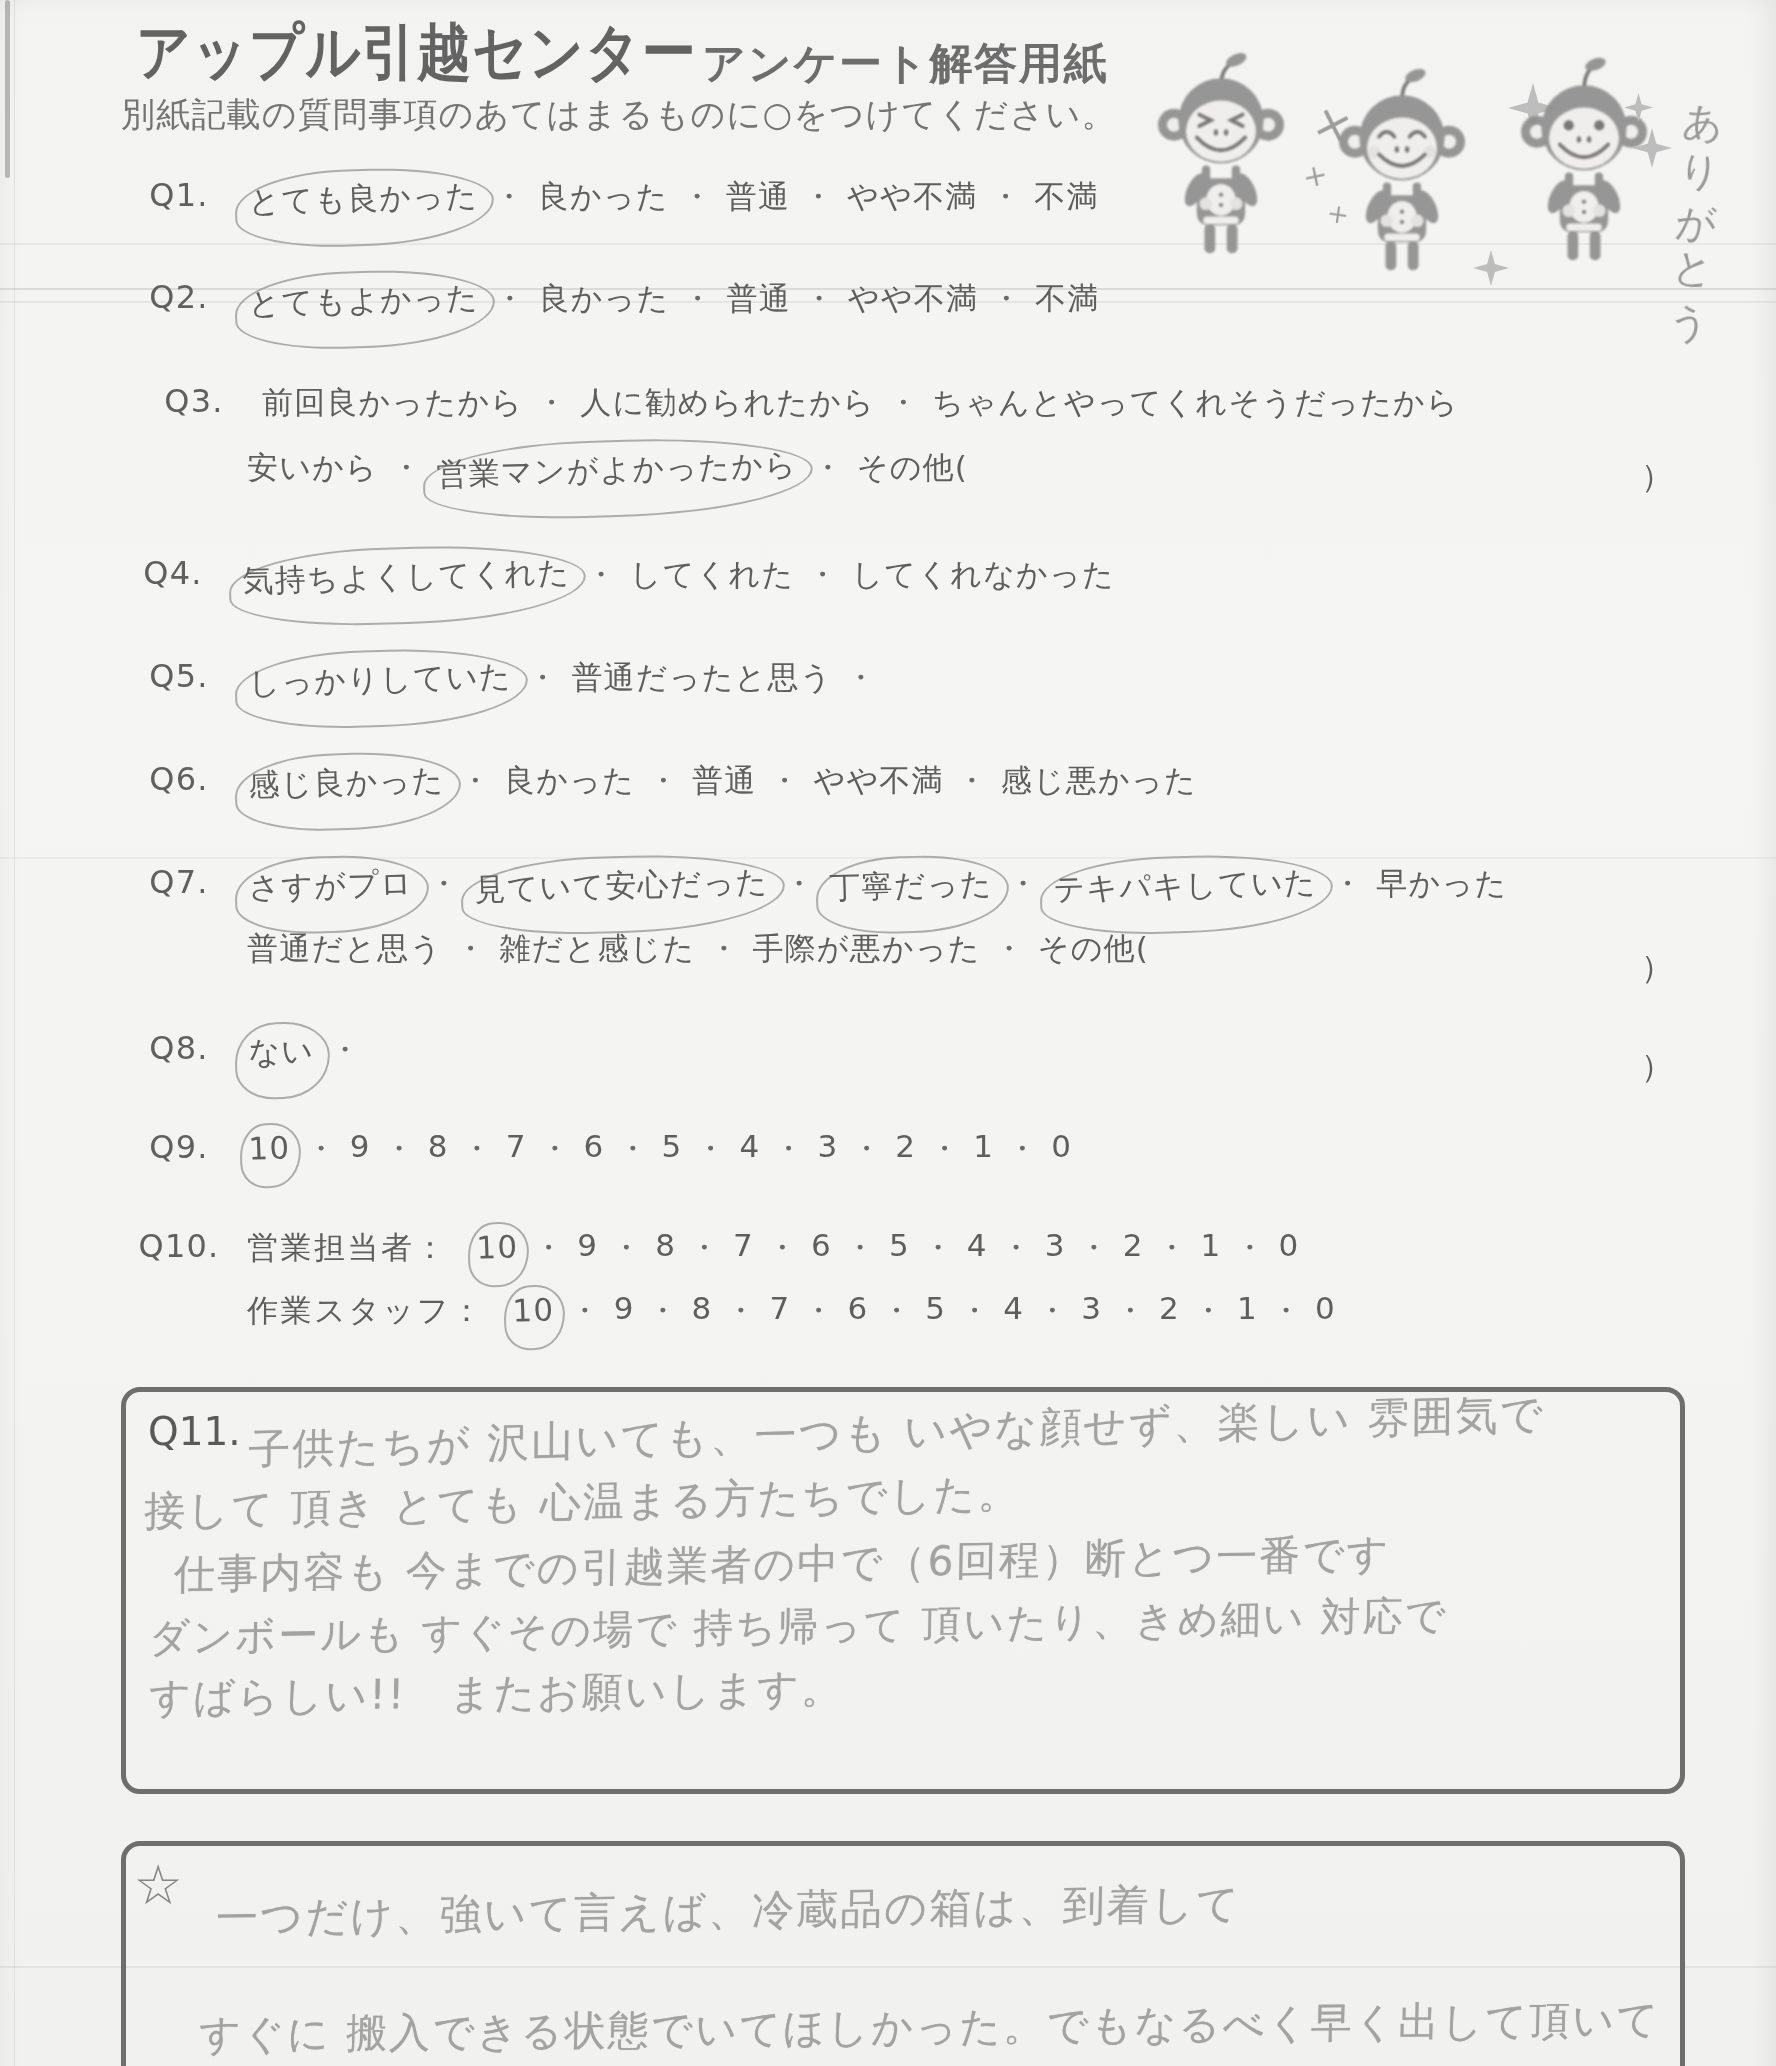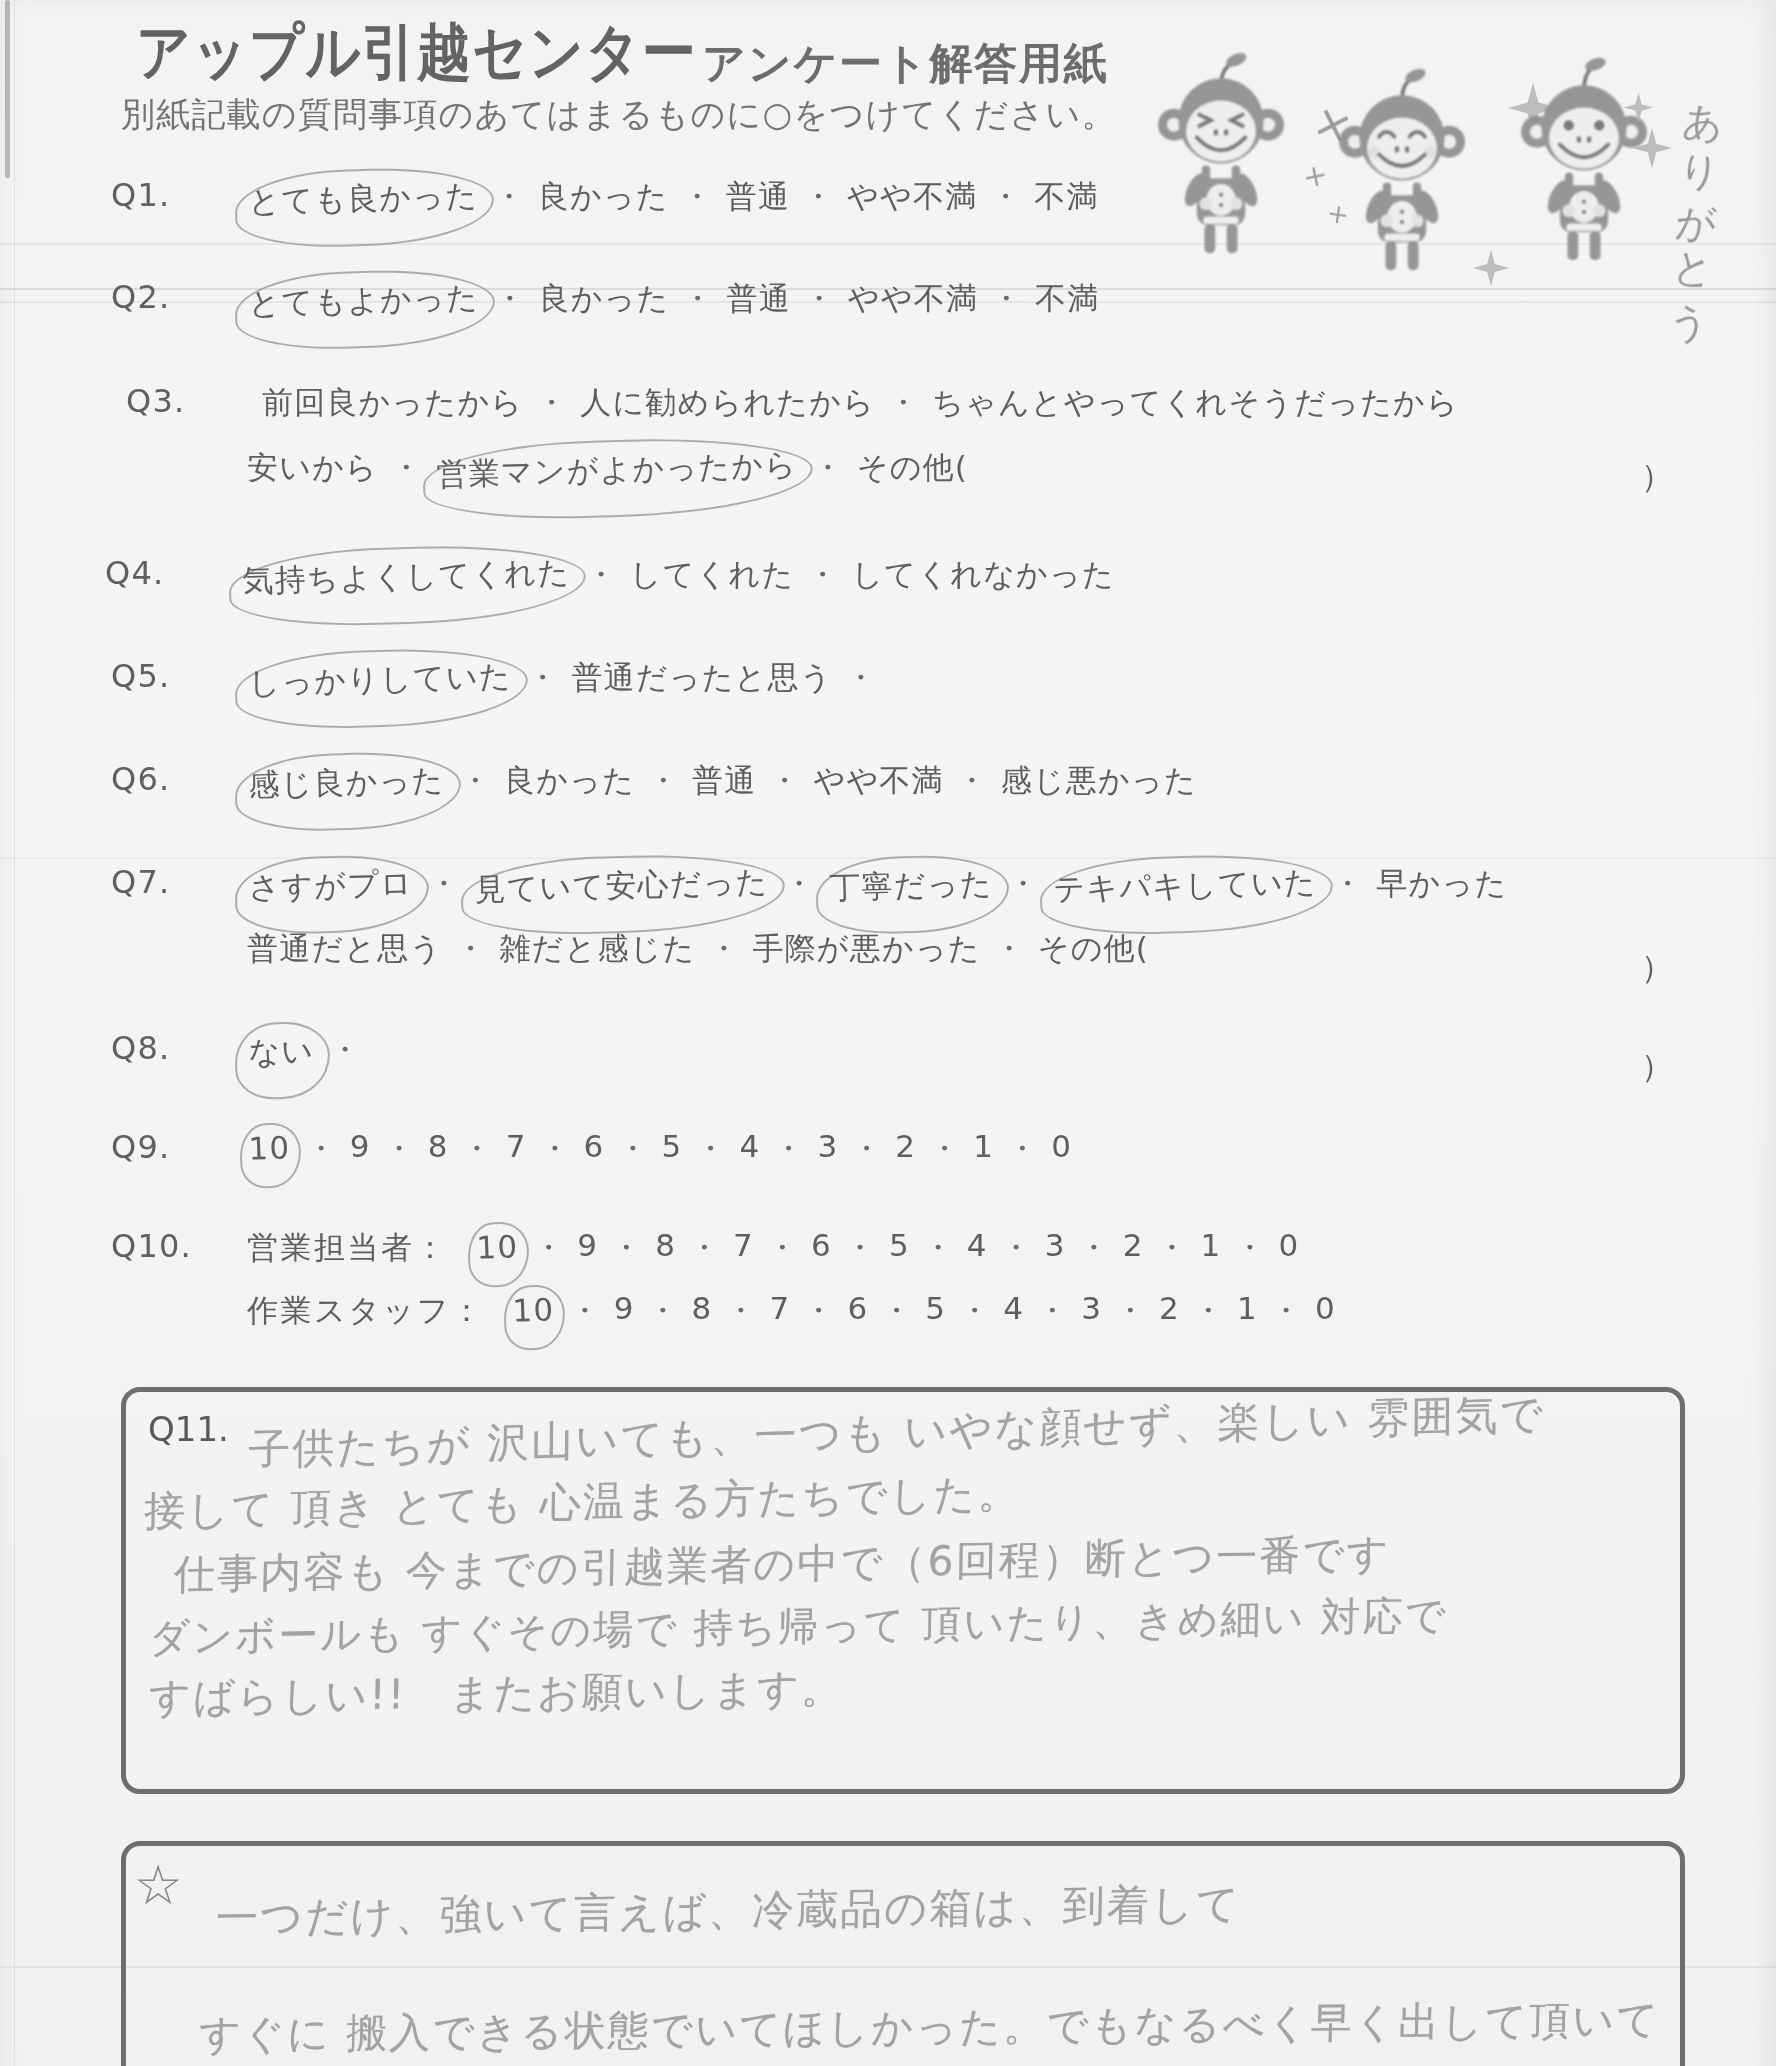"Q1." .qline { text-align: none -> center }
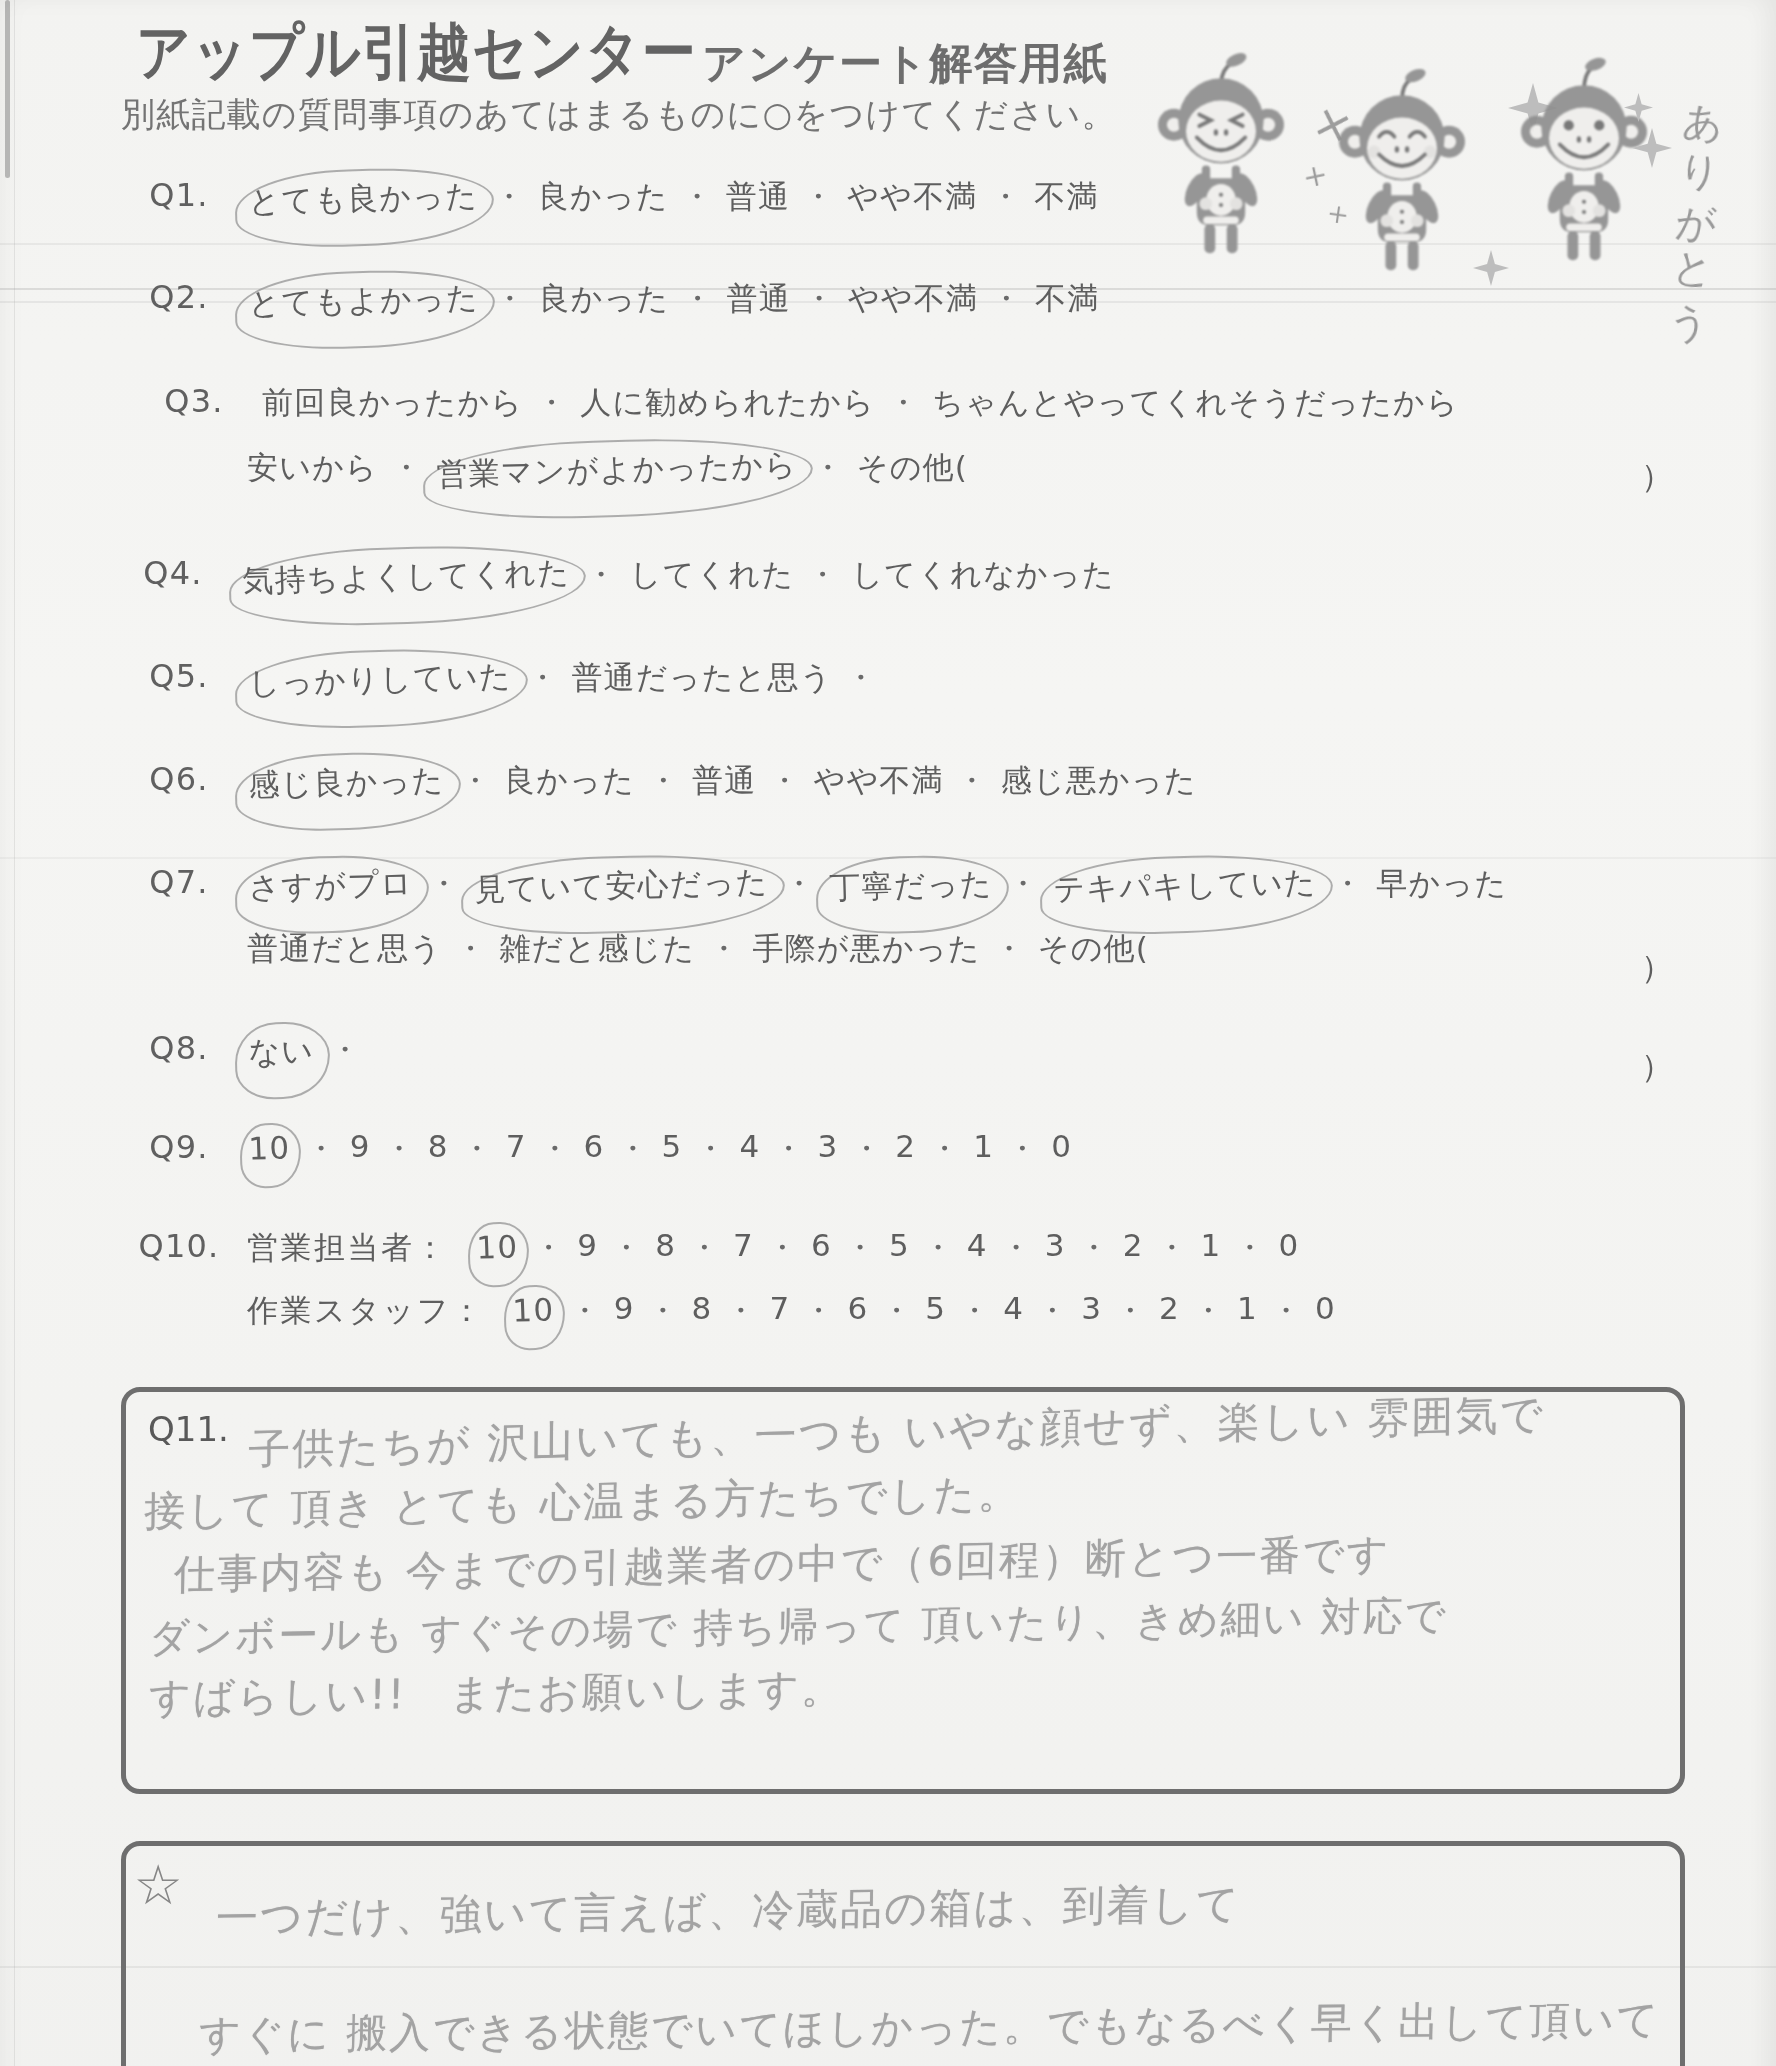"Q11." .q11id { font-size: 34px -> 39px }
